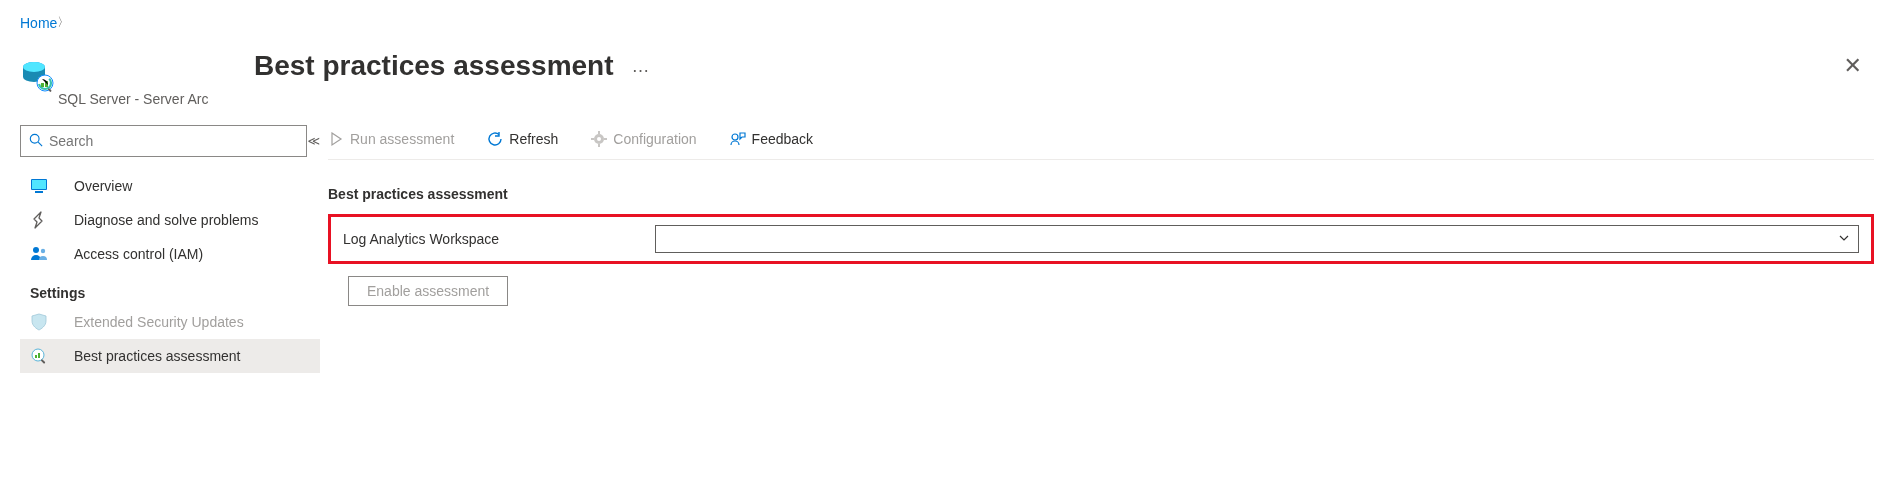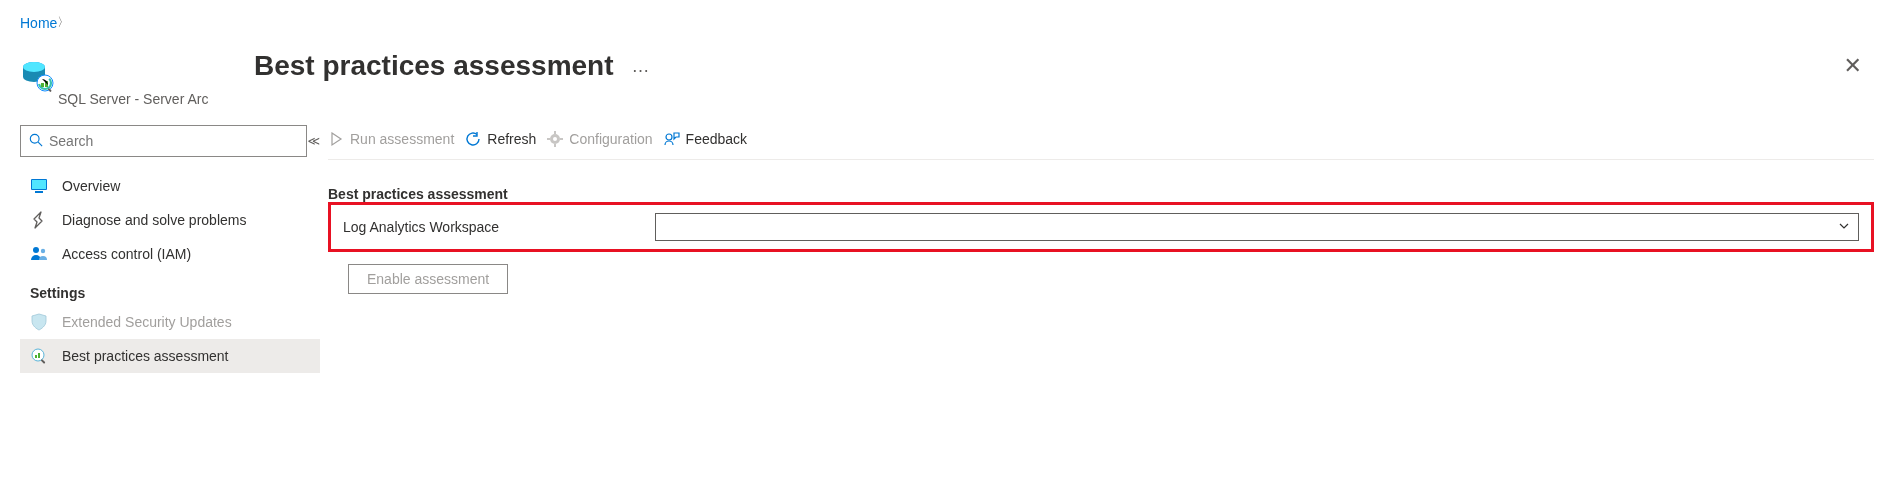"Run assessment" .toolbar { gap: 11px -> 33px }
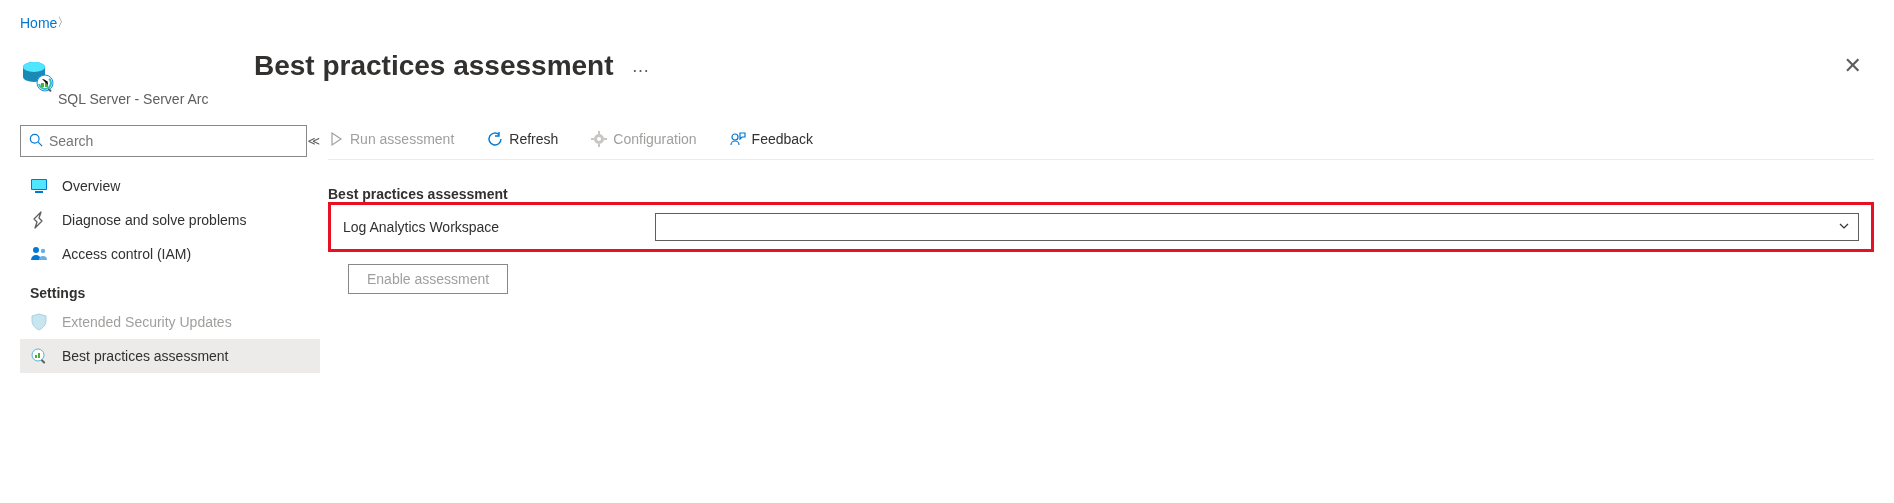"Overview" .nav-item { gap: 14px -> 26px }
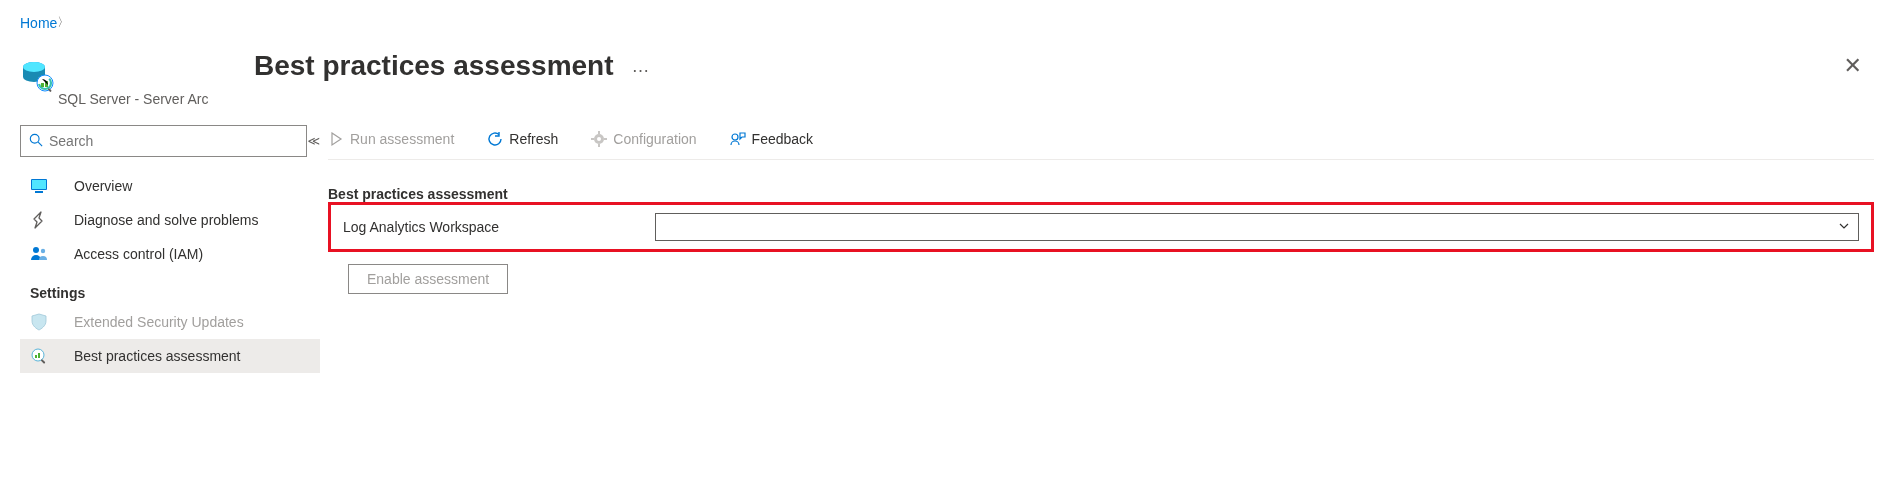"Log Analytics Workspace" .highlight-box { margin-top: none -> 12px }
